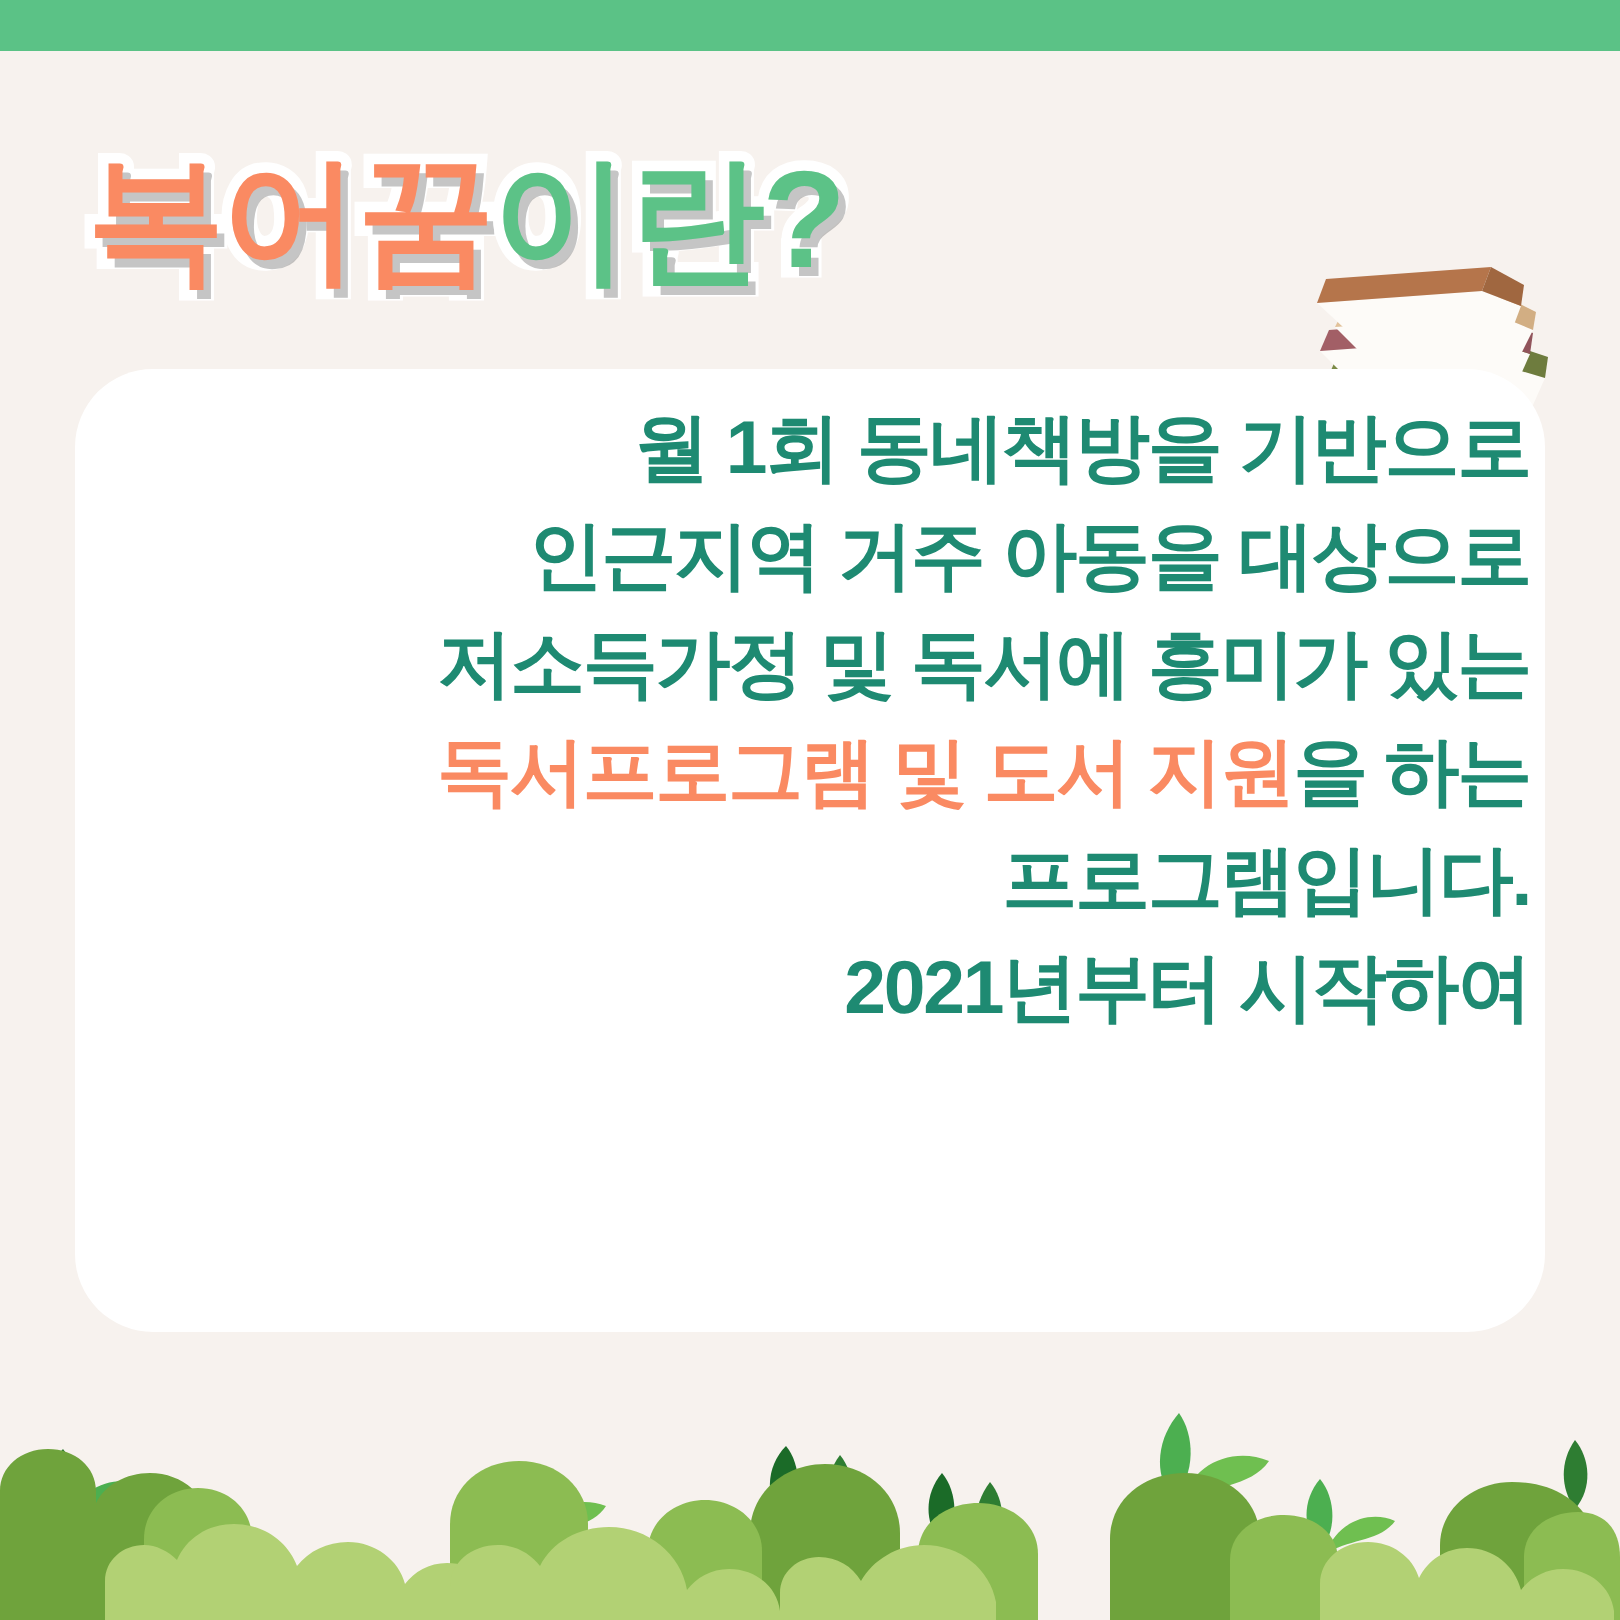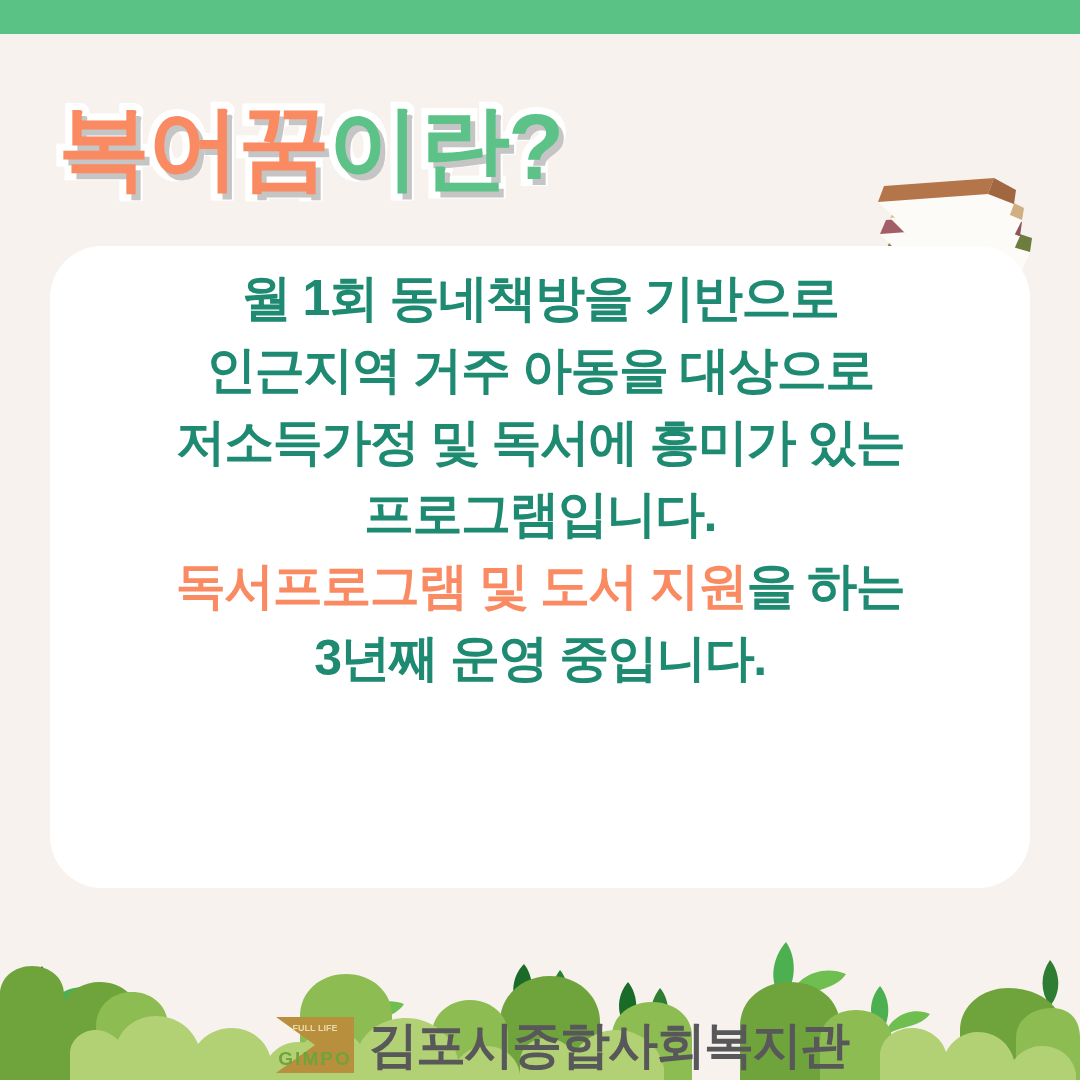"월 1회 동네책방을 기반으로" .body-copy { text-align: center -> right }
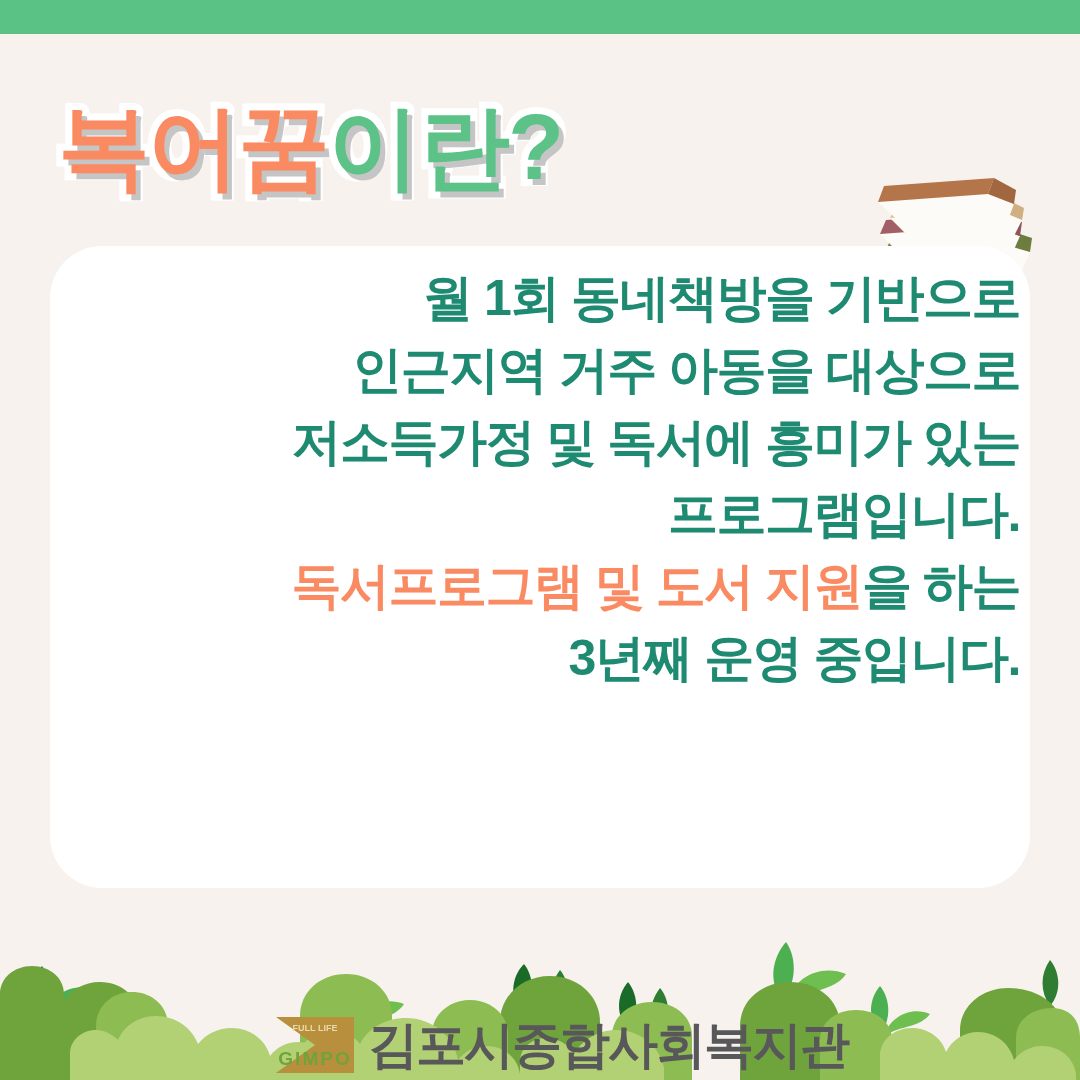"프로그램입니다." div.line { order: before "독서프로그램 및 도서 지원을 하는" -> after "독서프로그램 및 도서 지원을 하는" }
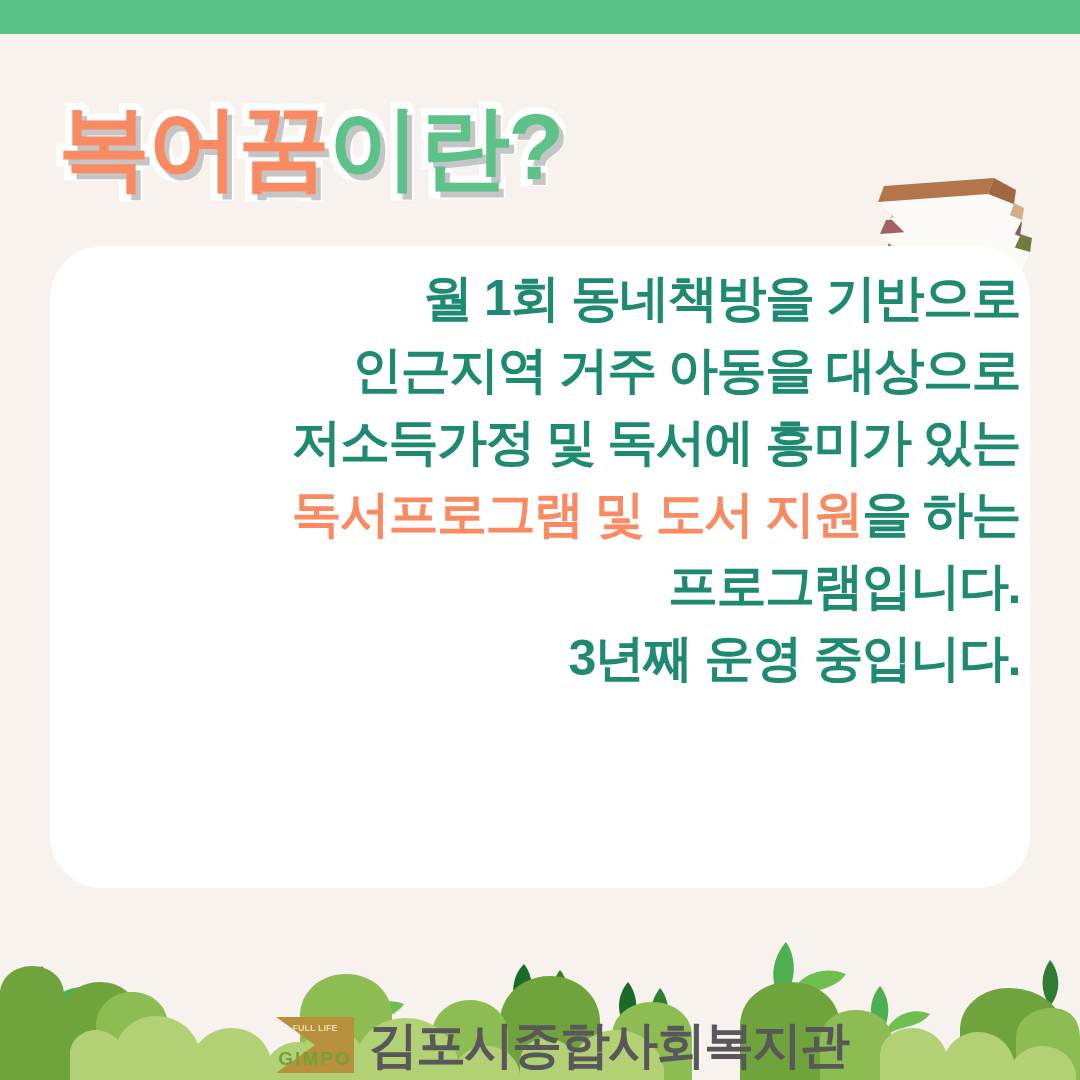"2021년부터 시작하여" div.line { html: none -> <div><span>2021년부터 시작하여</span></div> }
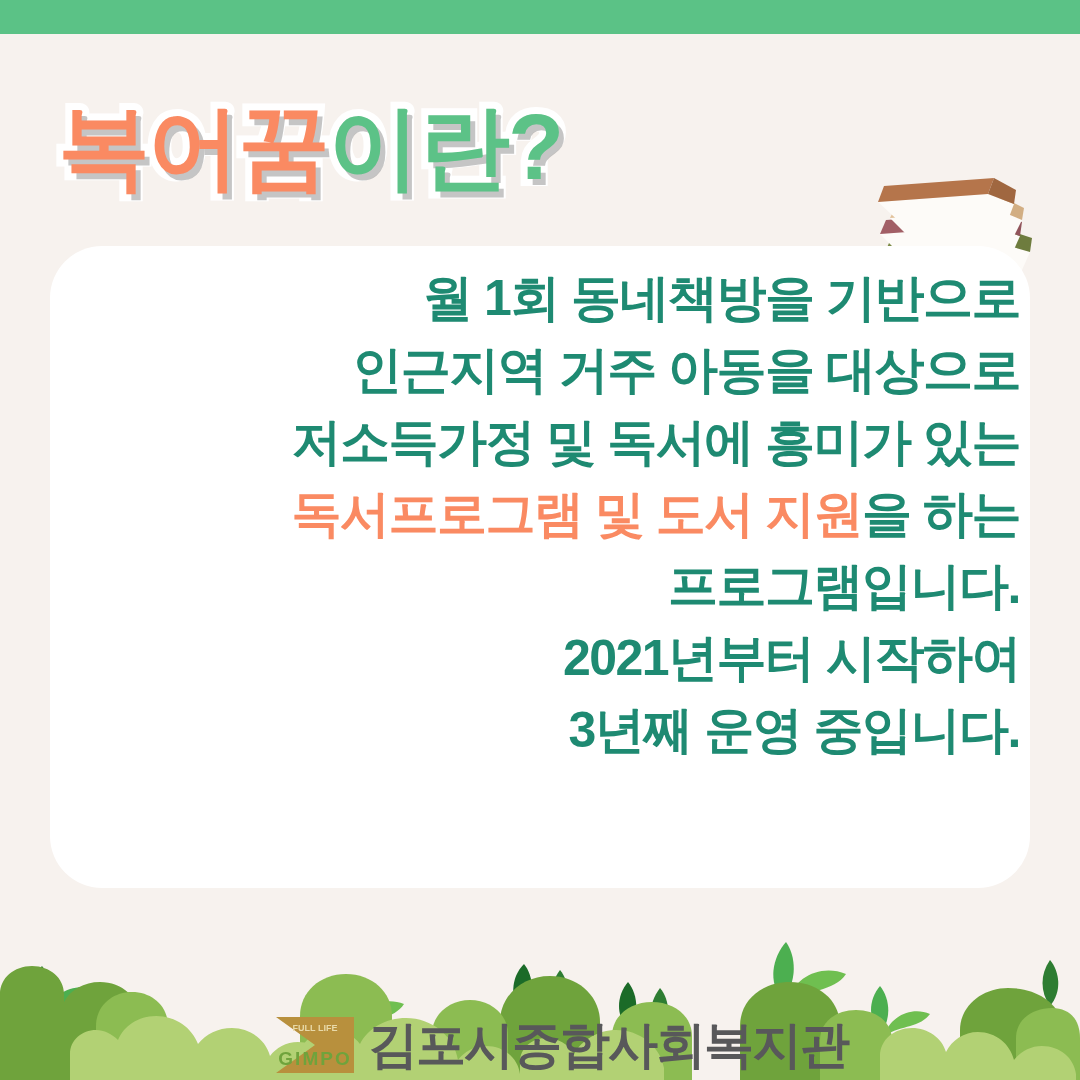"3년째 운영 중입니다." div.line { html: <div><span>3년째 운영 중입니다.</span></div> -> none }
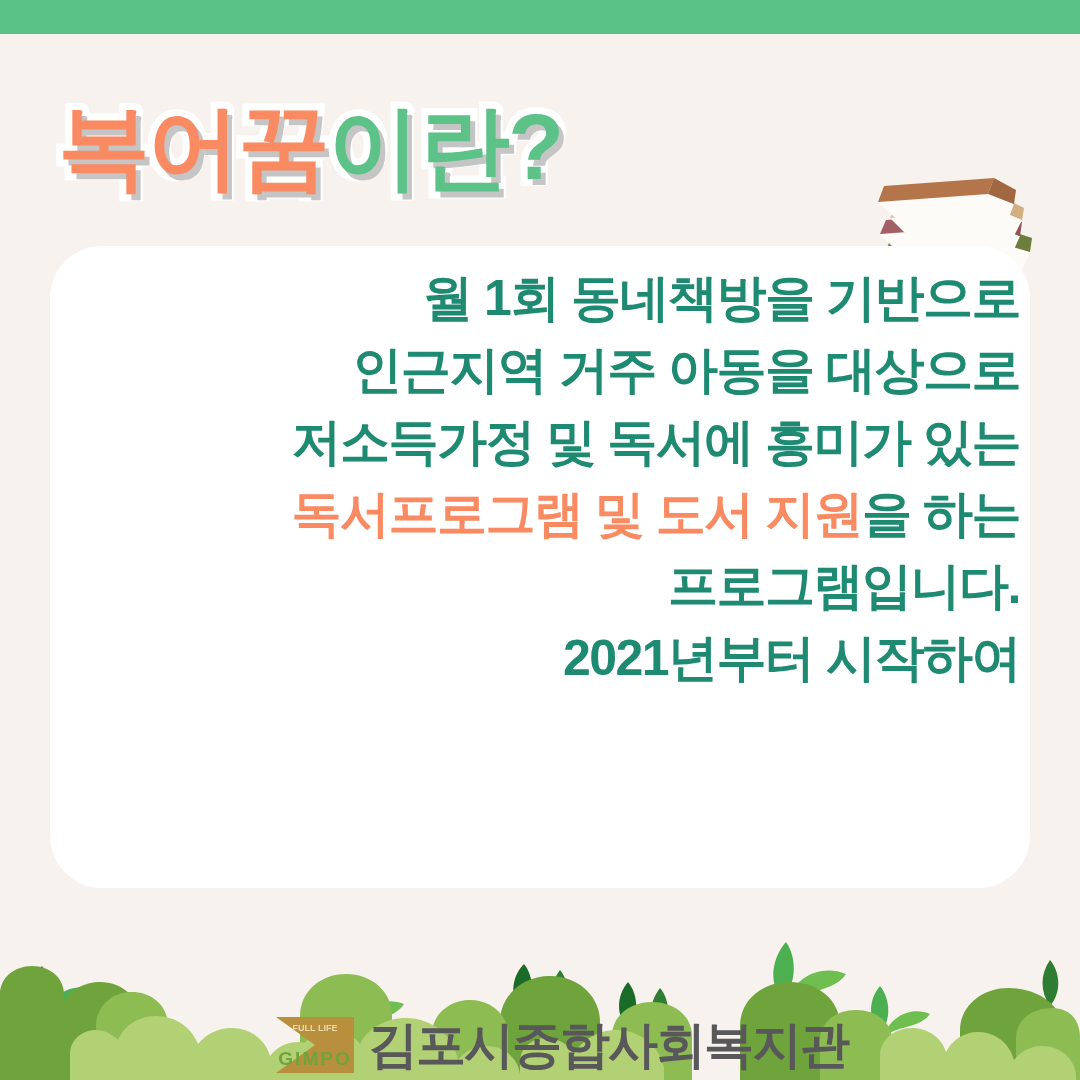"FULL LIFE" div.footer-brand { html: <div> <div> <svg> <polygon></polygon> <text>FULL LIFE</text> <text>GIMPO</text> </svg> </div> <div>김포시종합사회복지관</div> </div> -> none }
